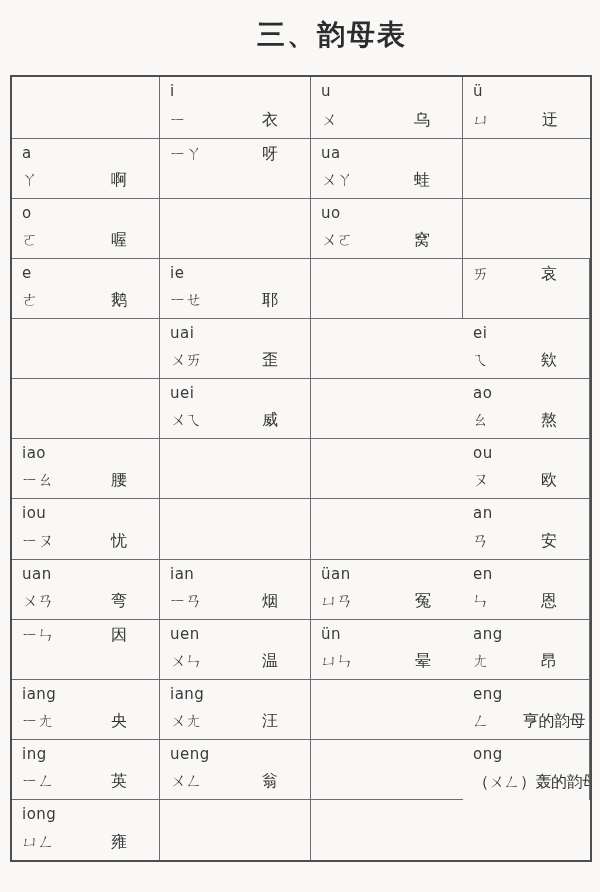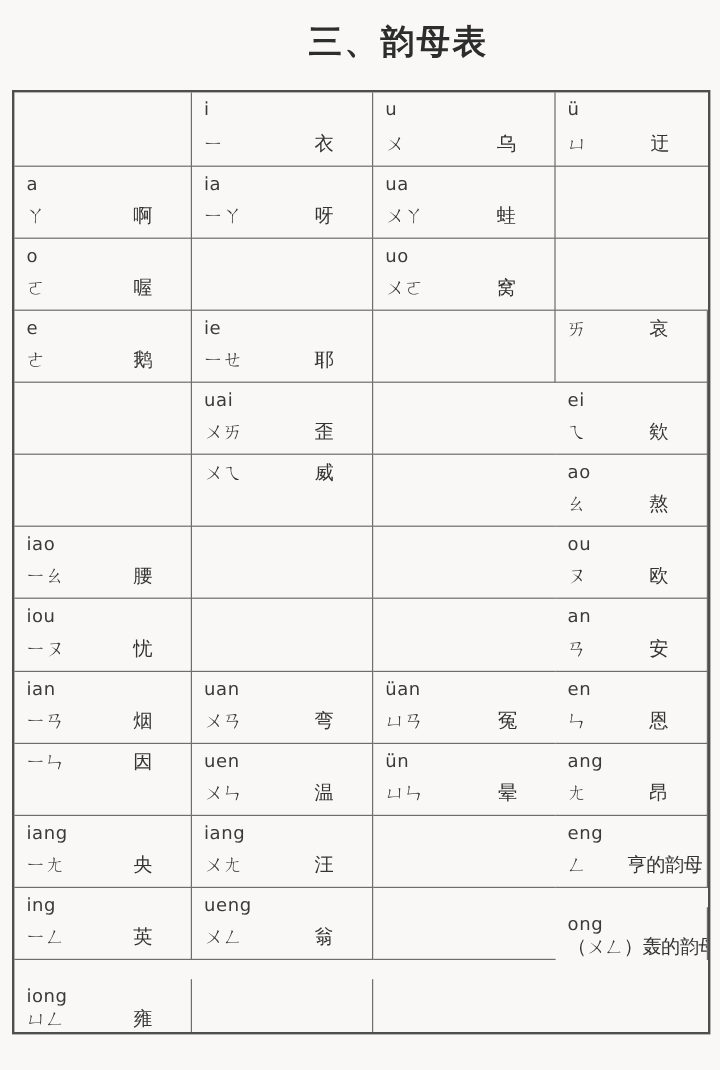"ia" div.pinyin { html: <div>ia</div> -> none }
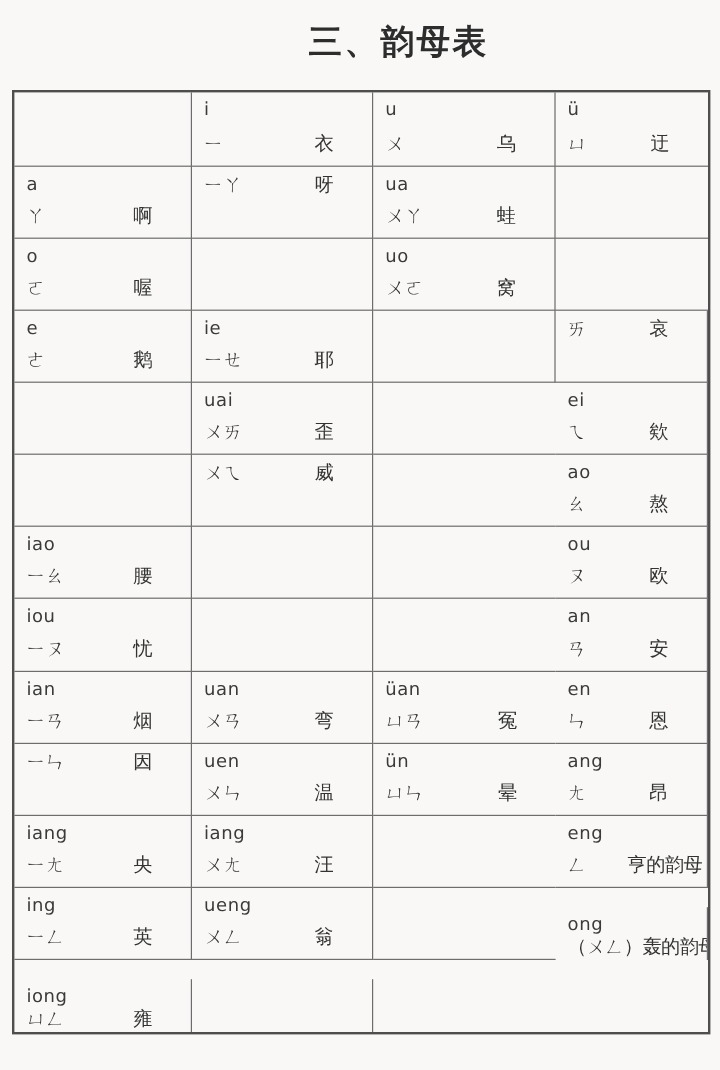"uei" div.pinyin { html: none -> <div>uei</div> }
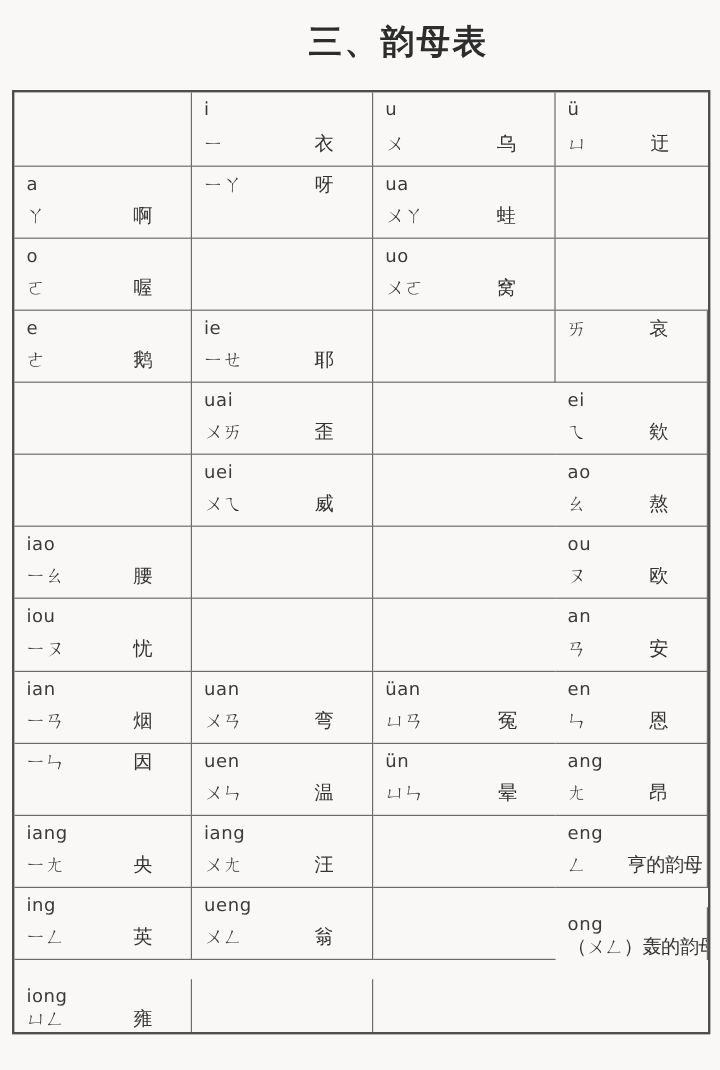"ian" div.cell { order: before "uan" -> after "uan" }
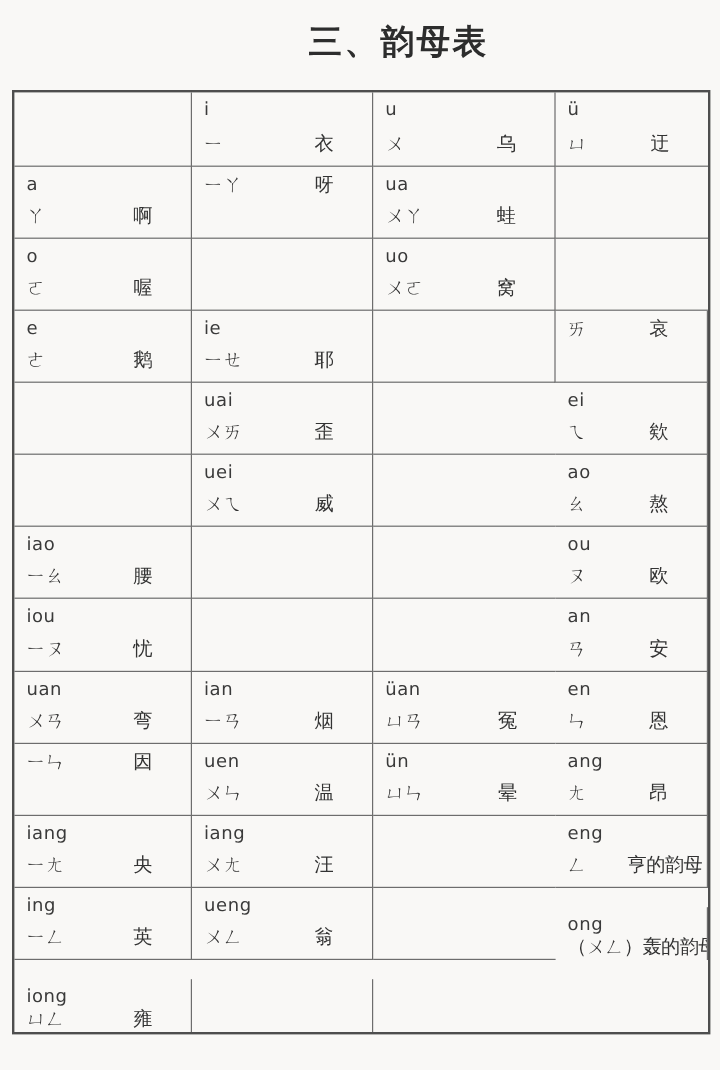"ong" .cell.last-row { margin-top: 16px -> none }
